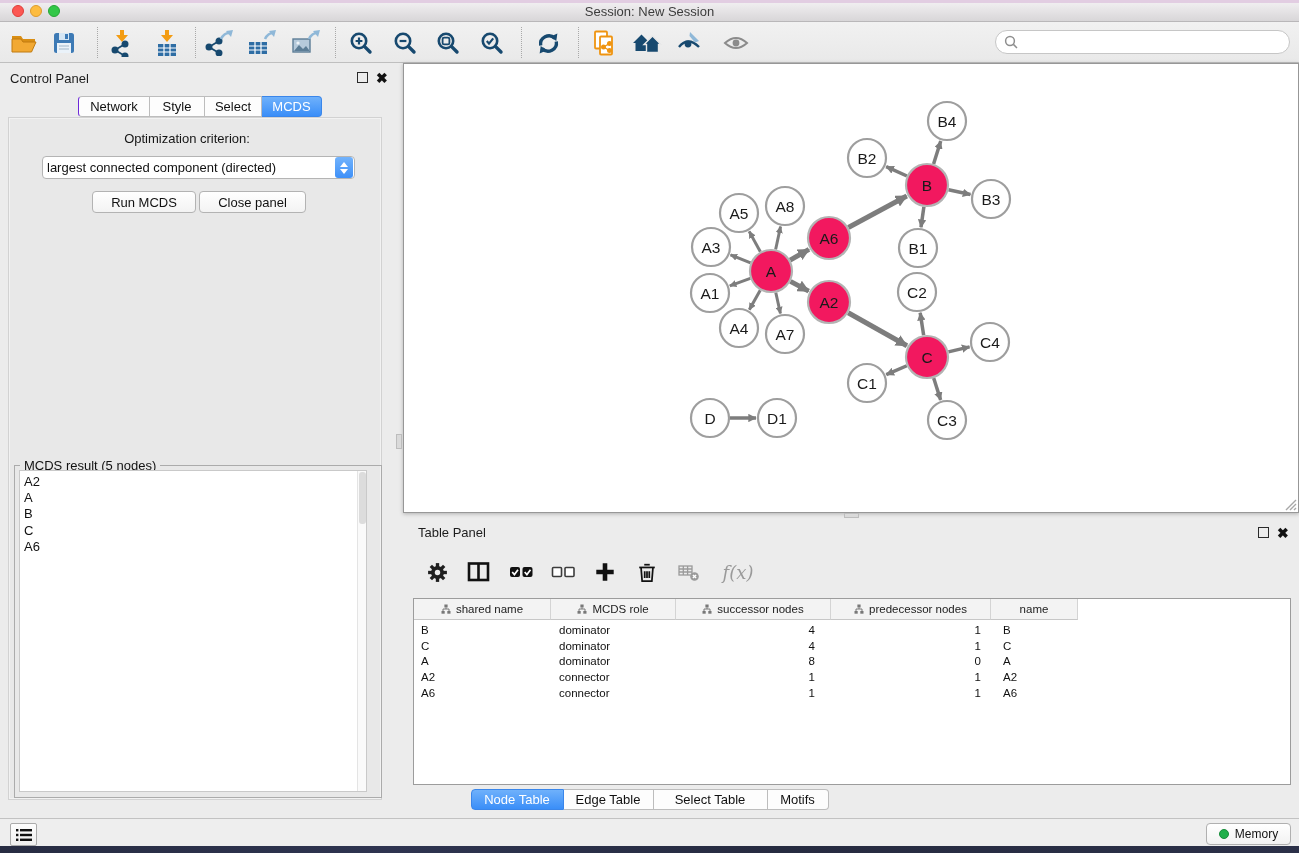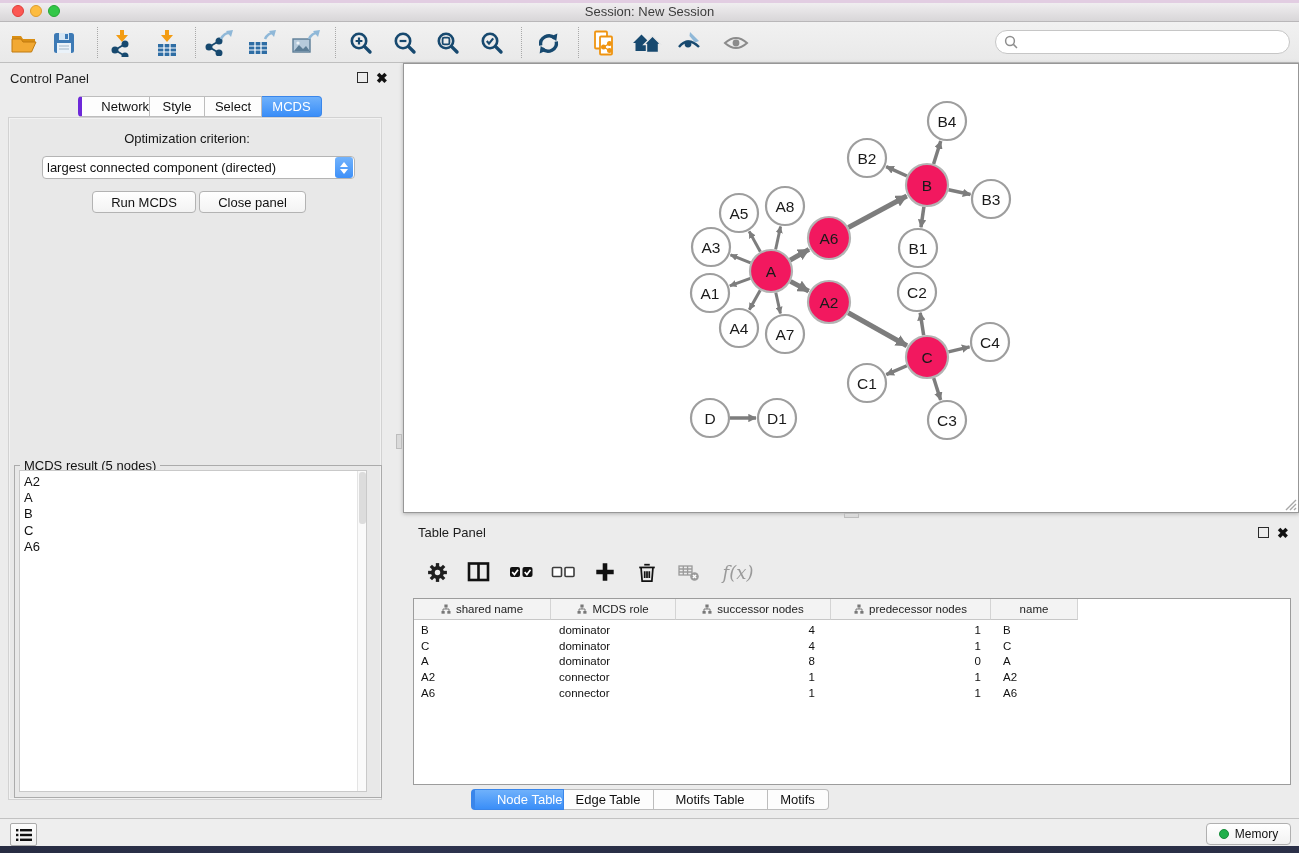"Network" .seg-tab:first-child { border-left: 4px solid #6d28d9 -> 1px solid #6d28d9; text-align: right -> none }
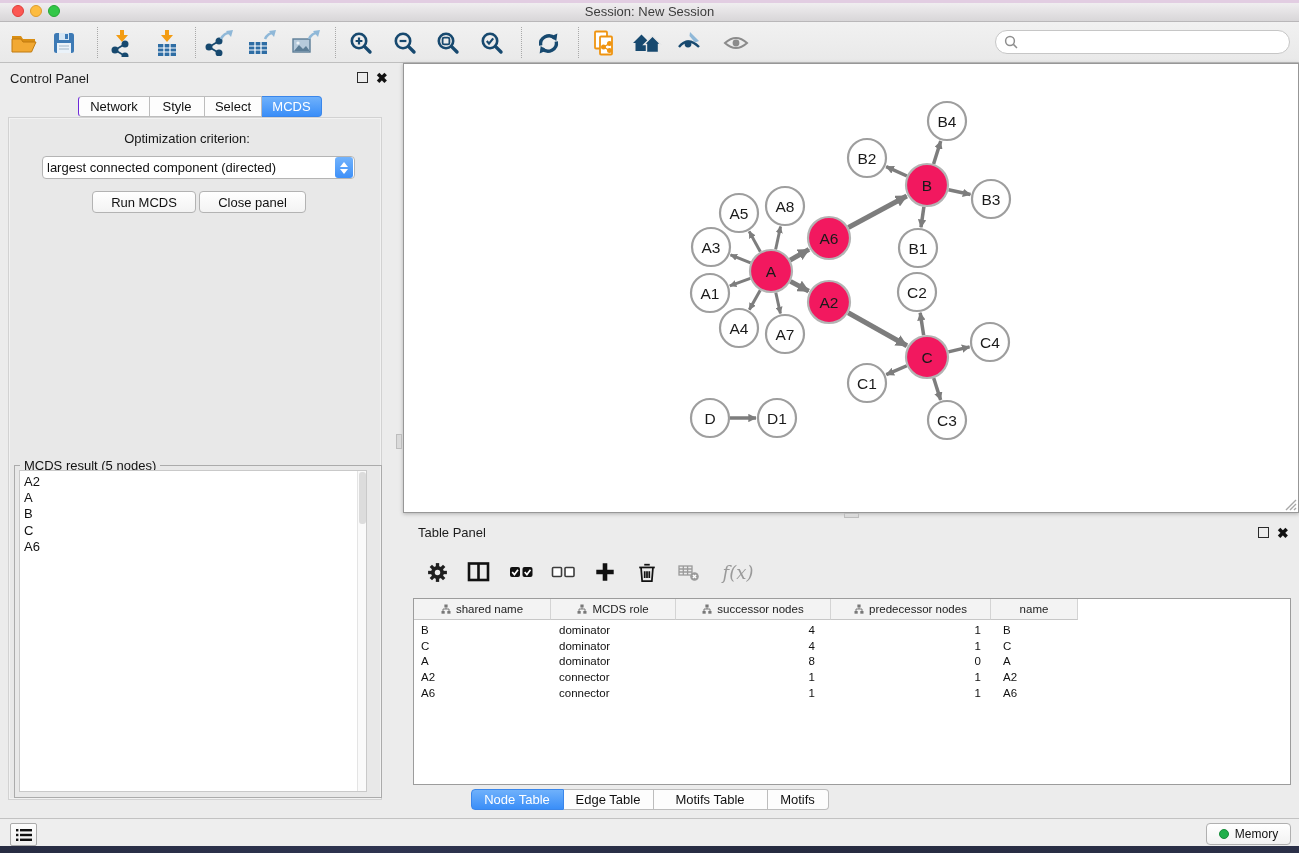"Motifs Table" div.seg-tab { text: Motifs -> Select }
